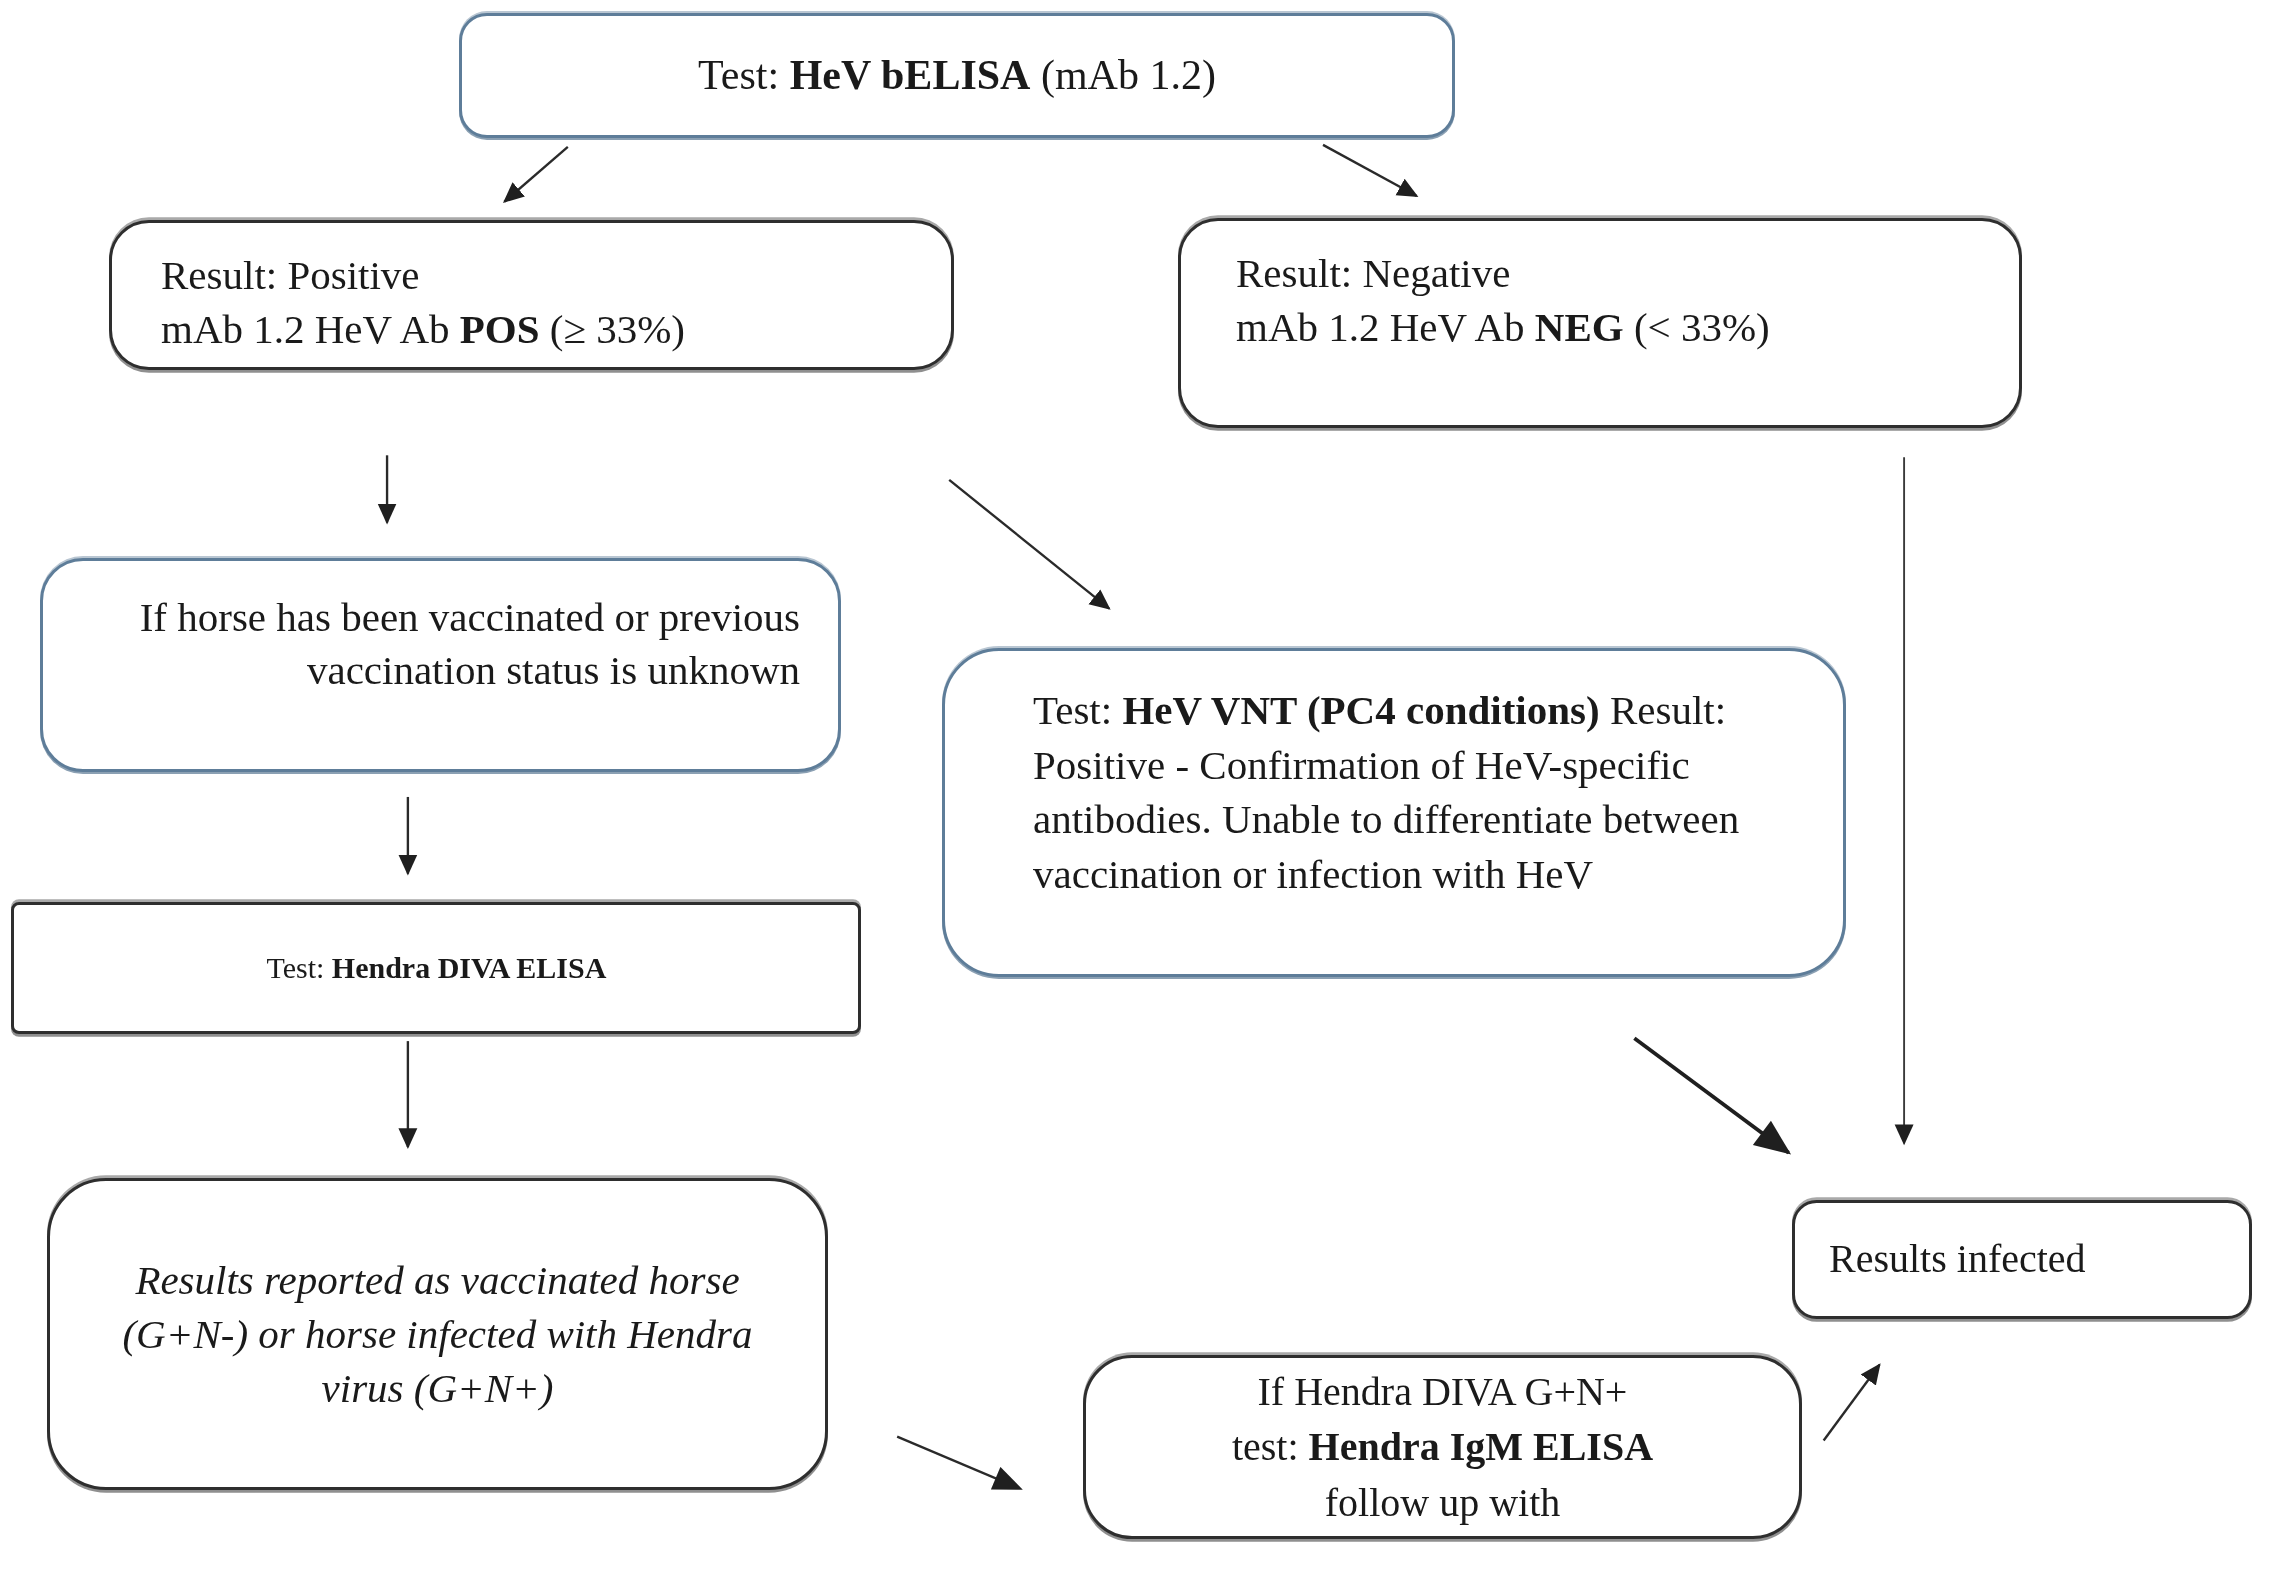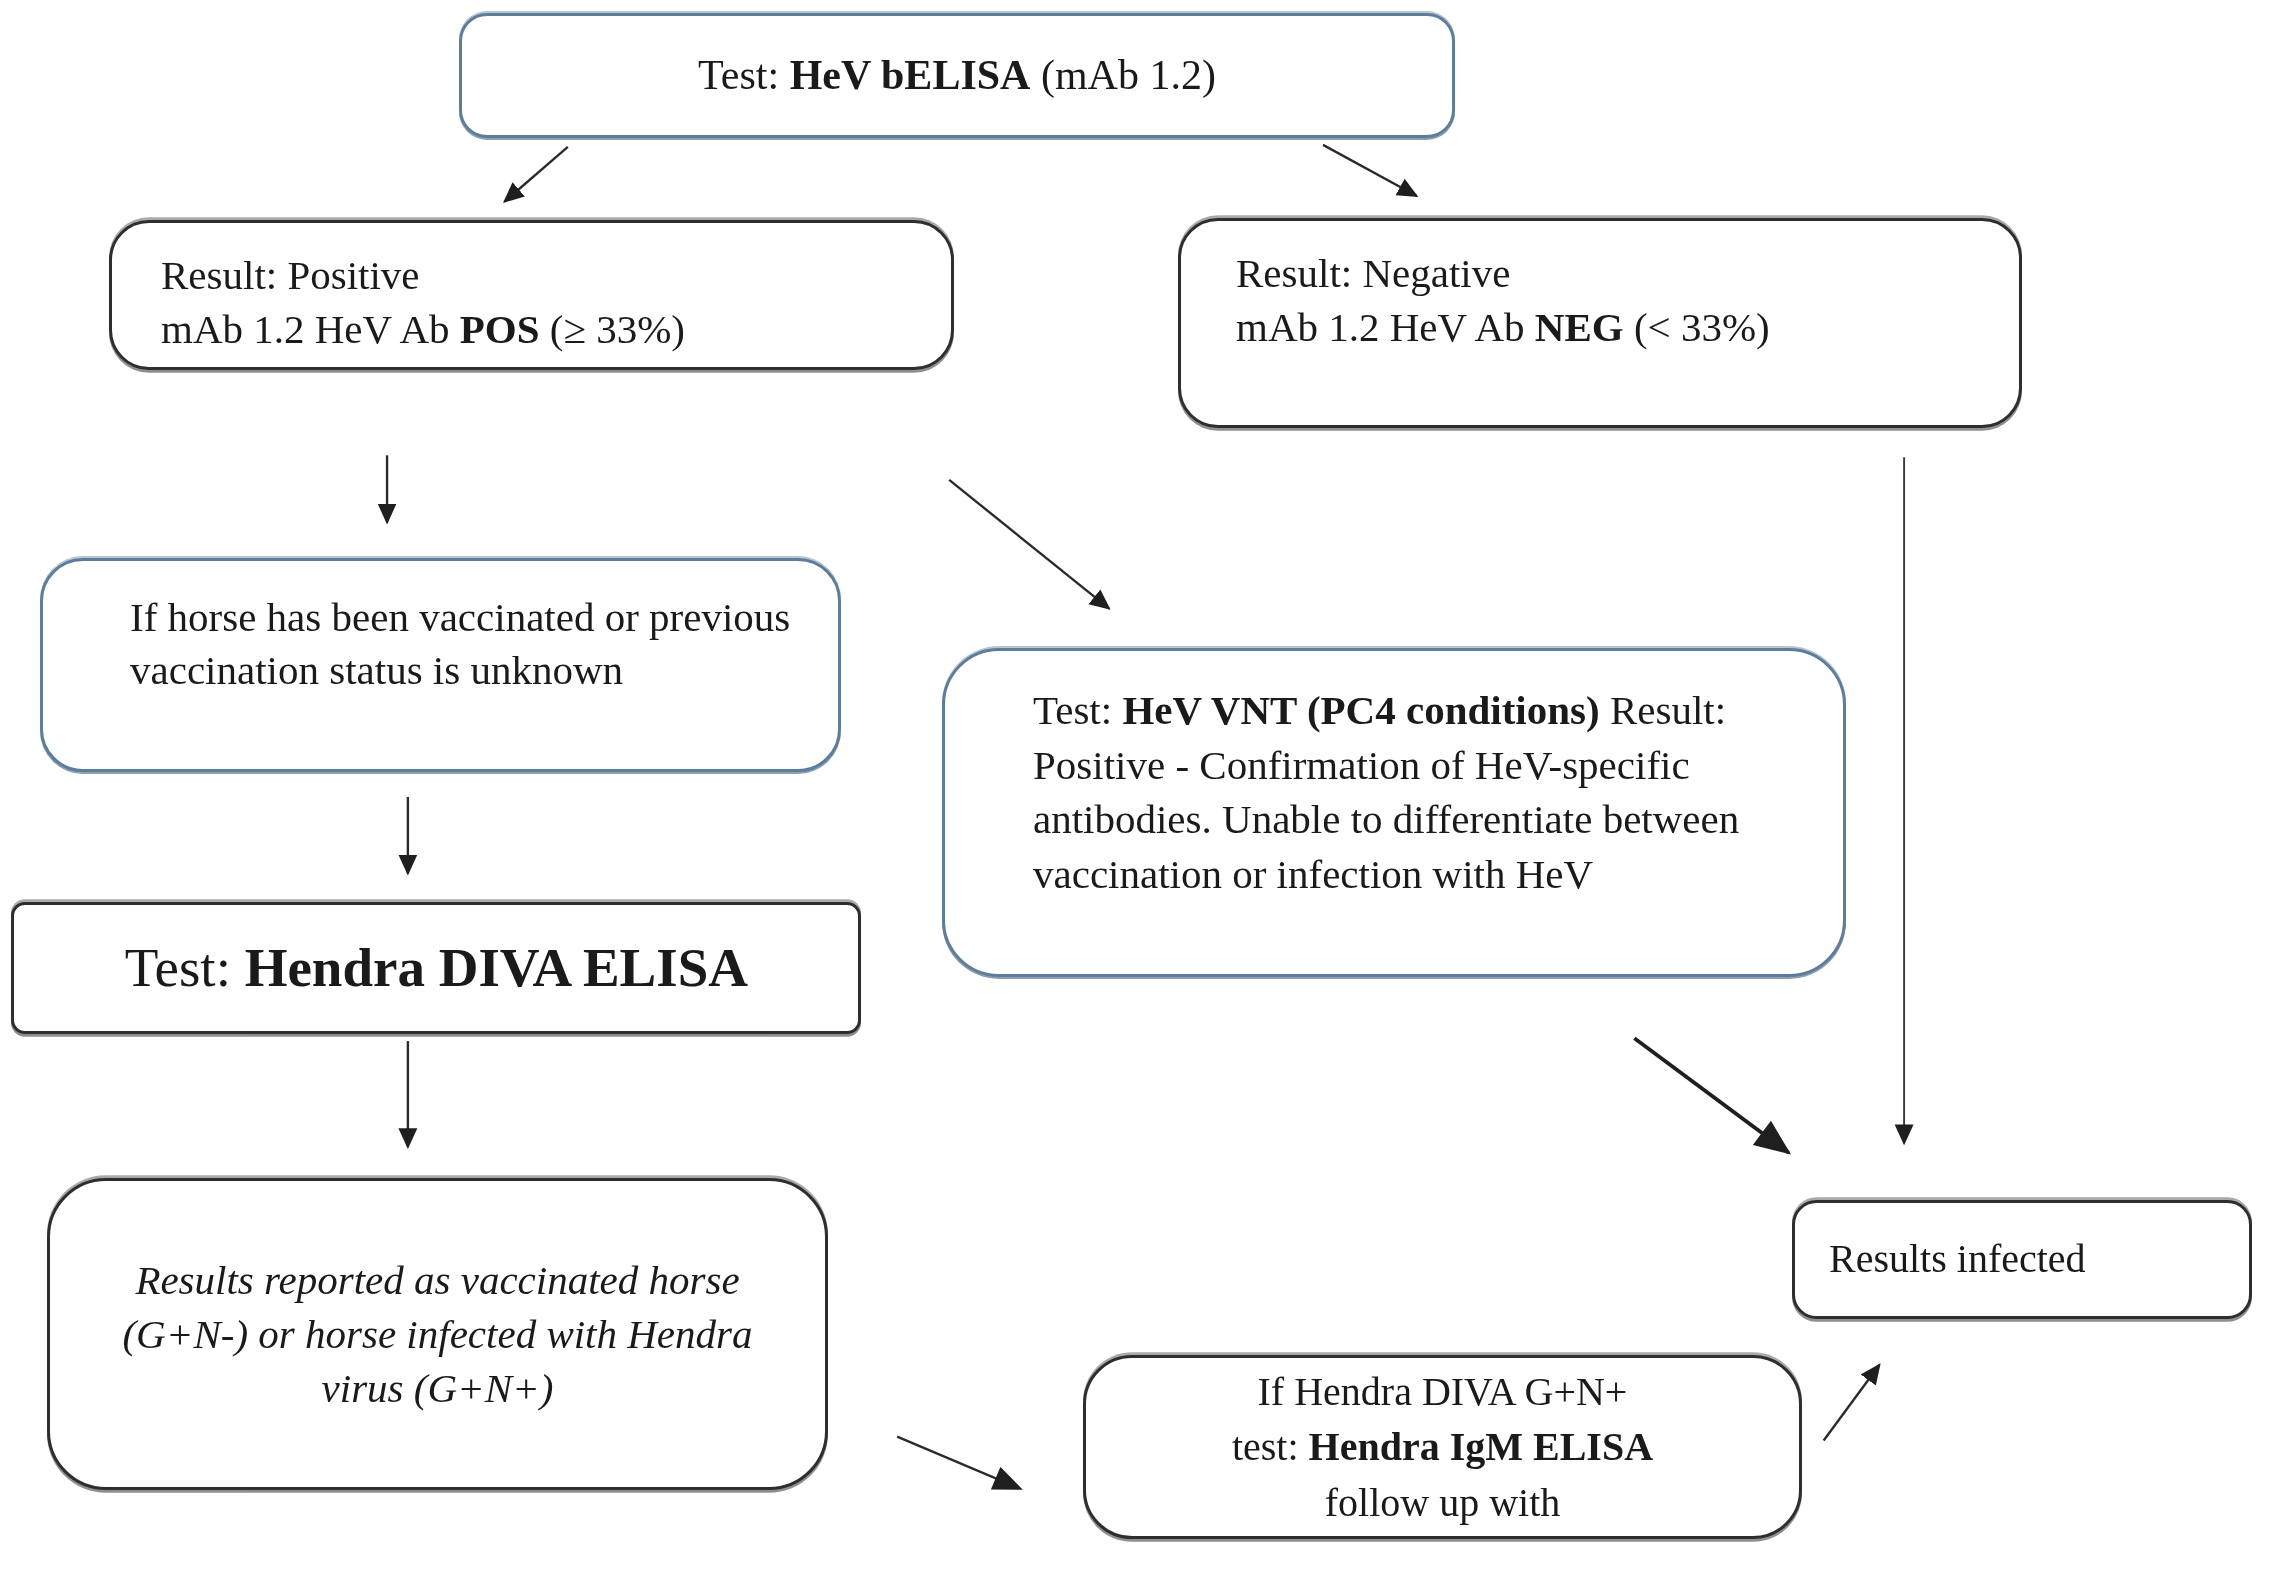"If horse has been vaccinated" .n-ifvacc { text-align: none -> right }
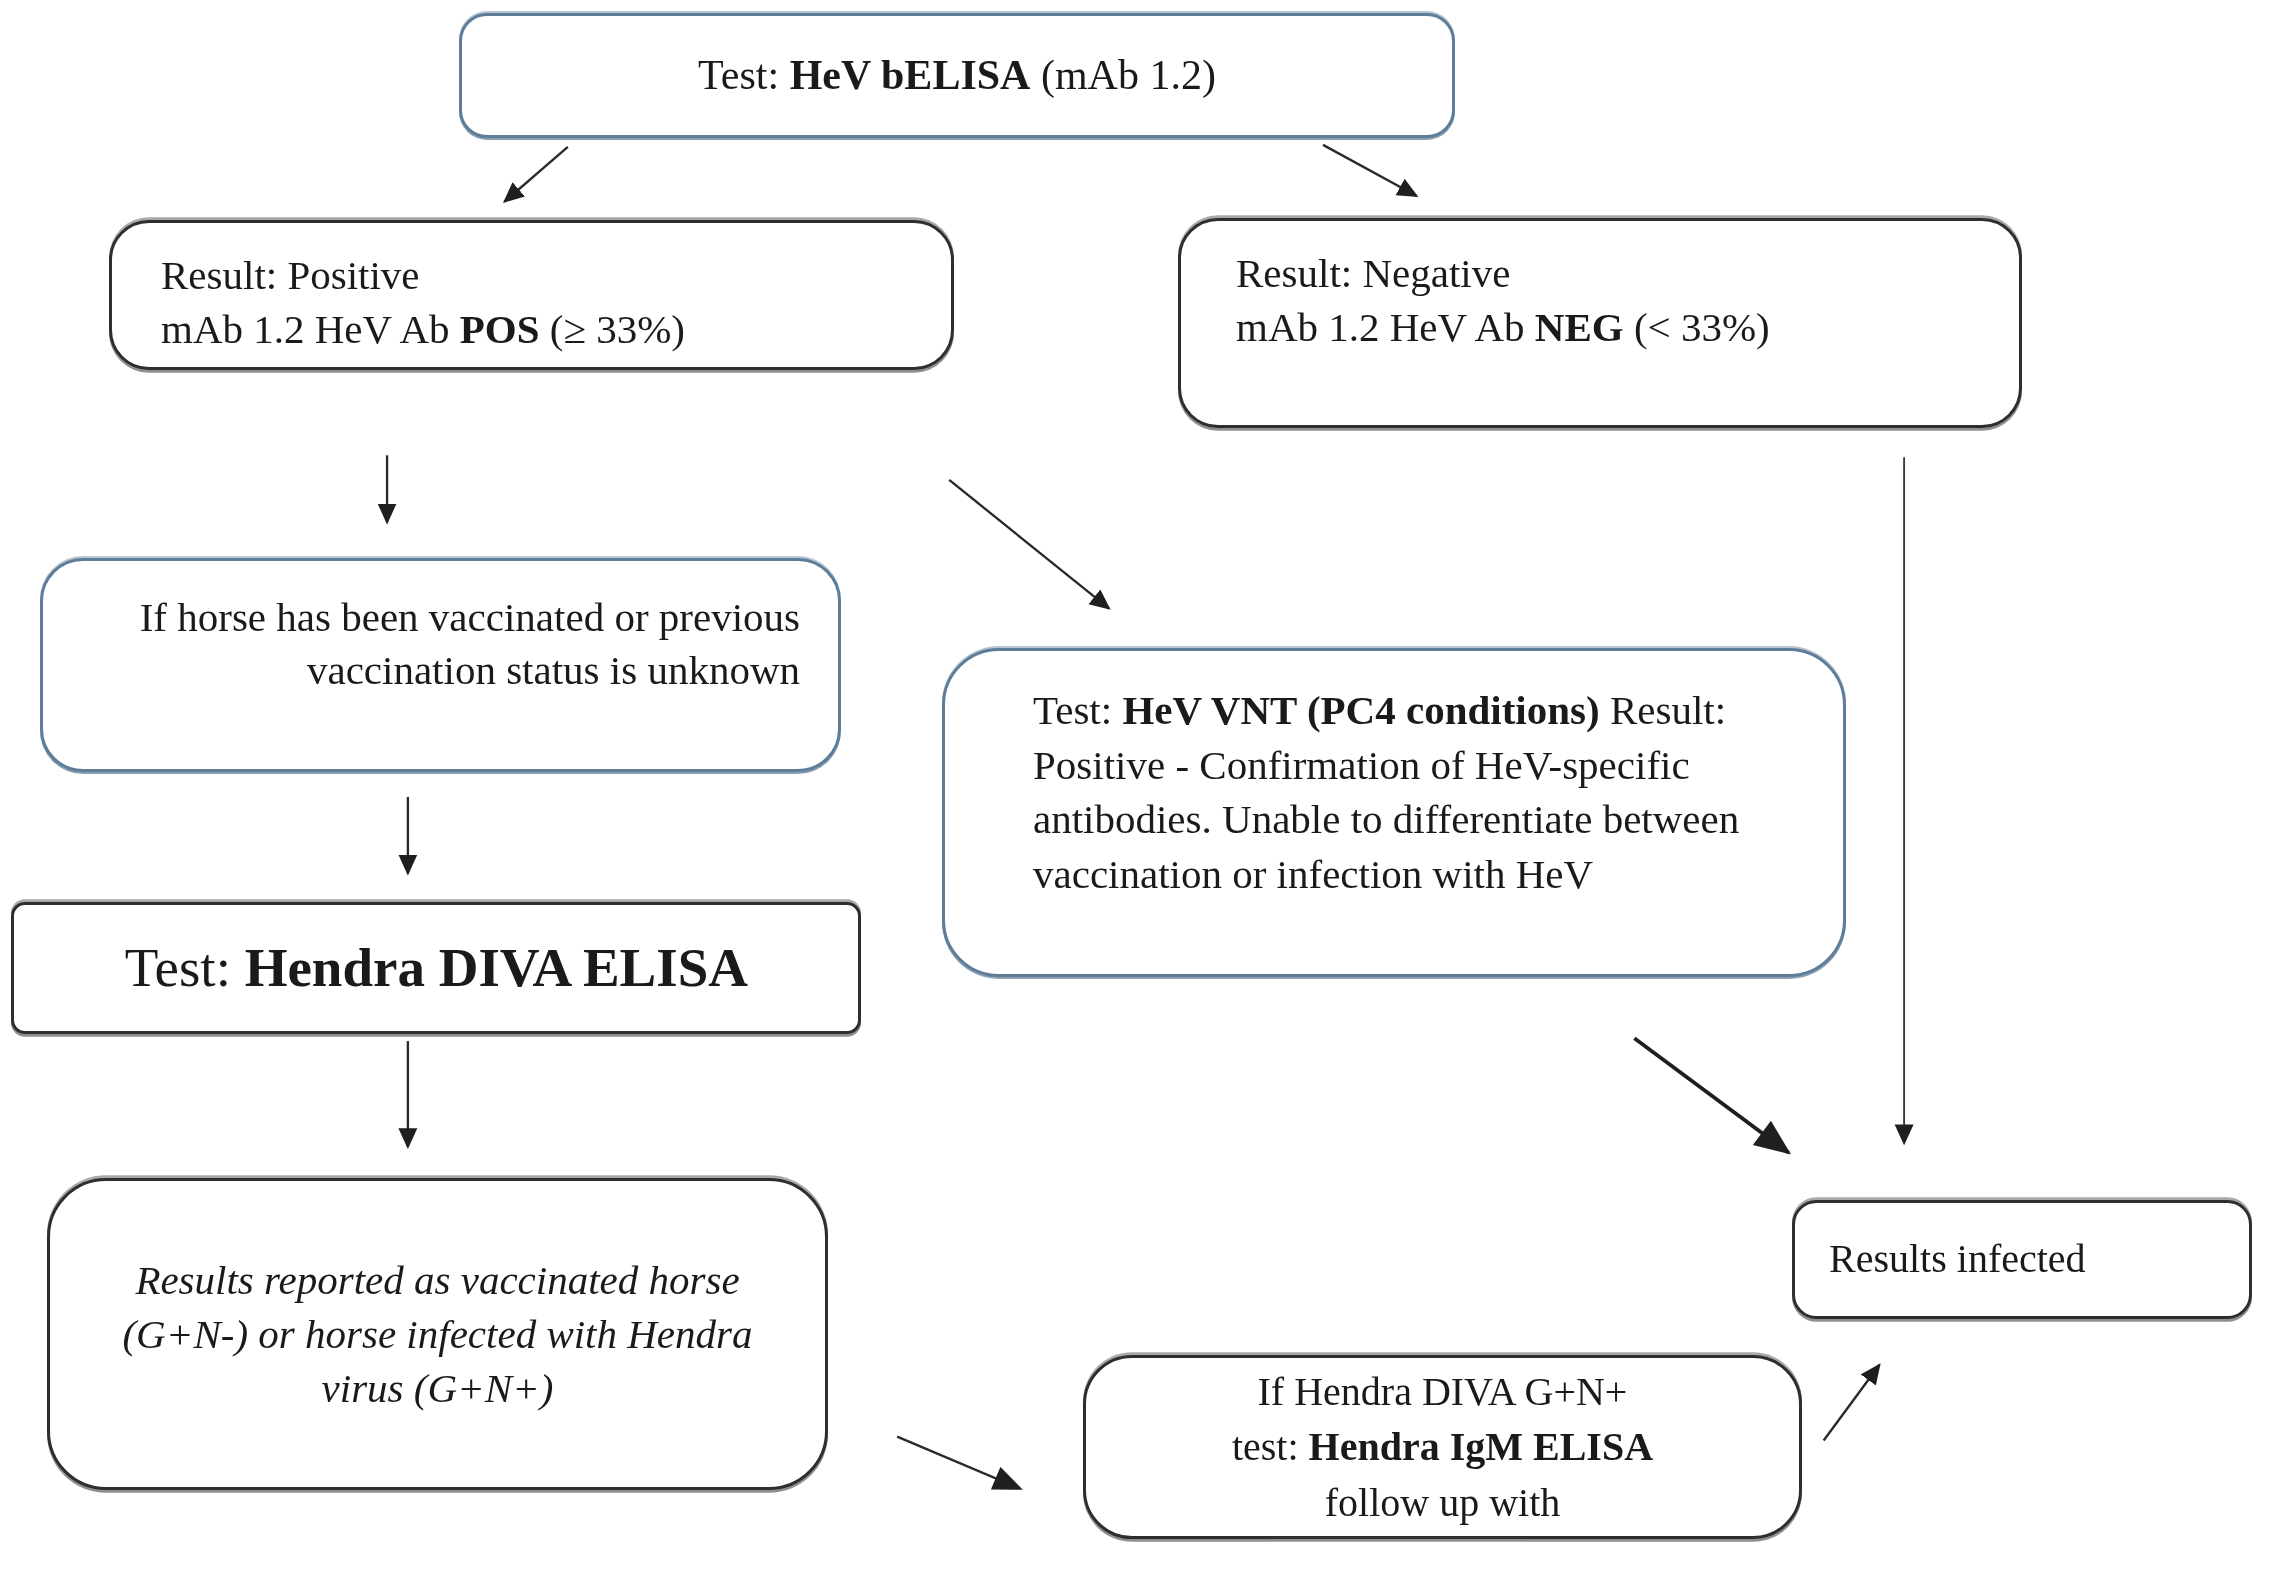"Test: Hendra DIVA ELISA" .n-diva { border-radius: 14px -> 8px; font-size: 55px -> 30px }
